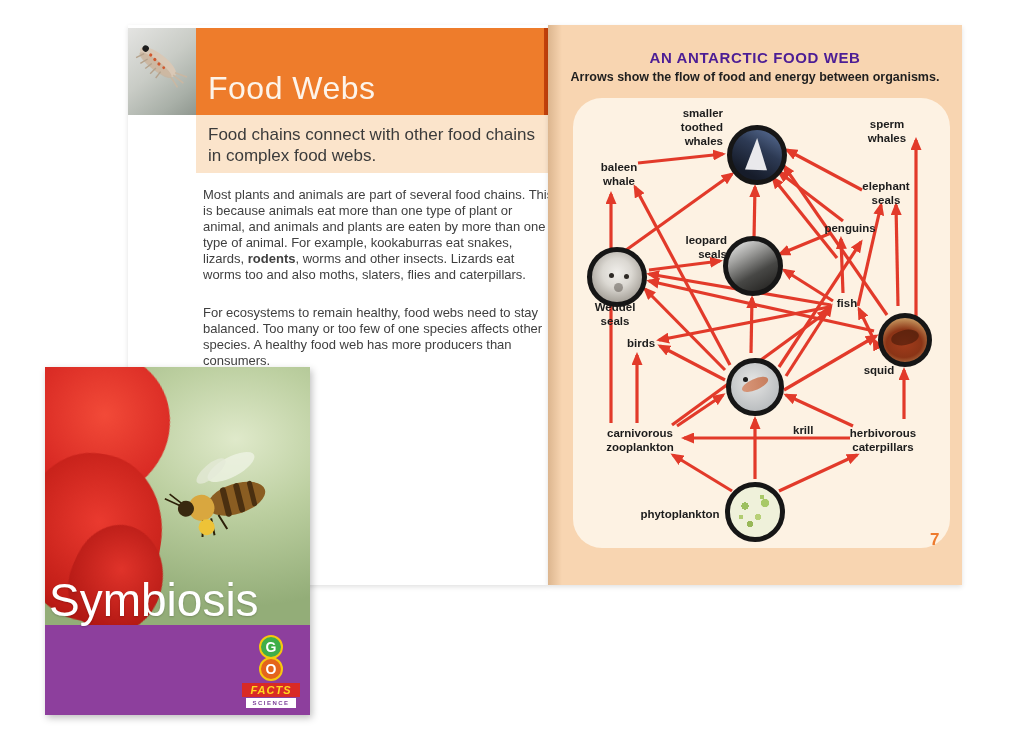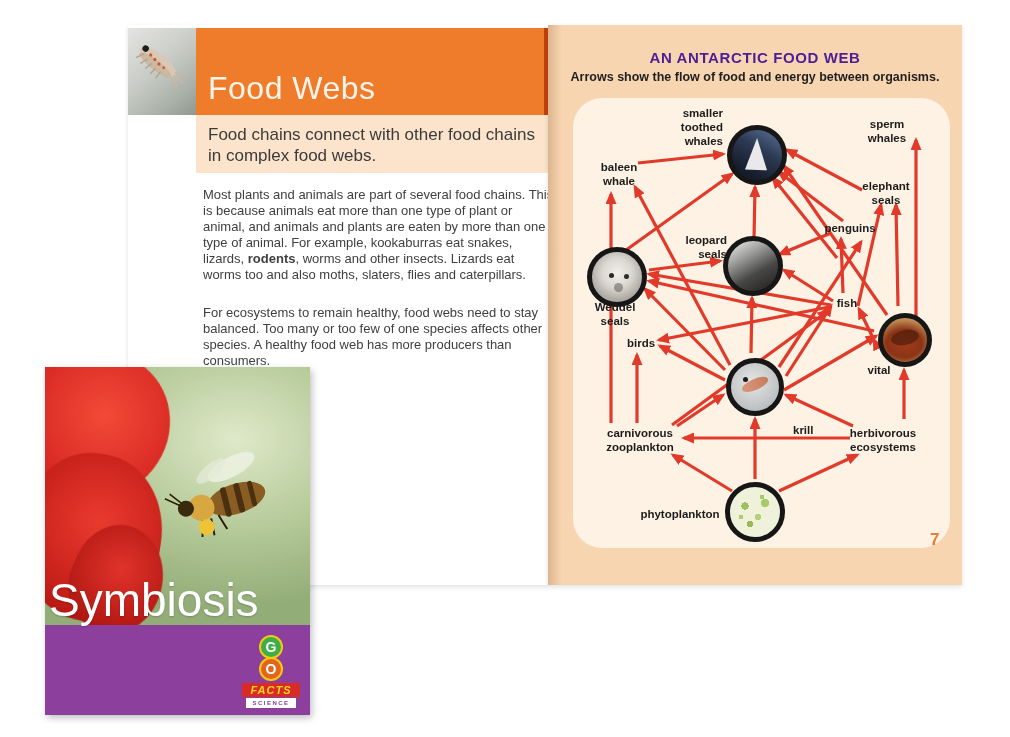"vital" div.weblabel { text: vital -> squid }
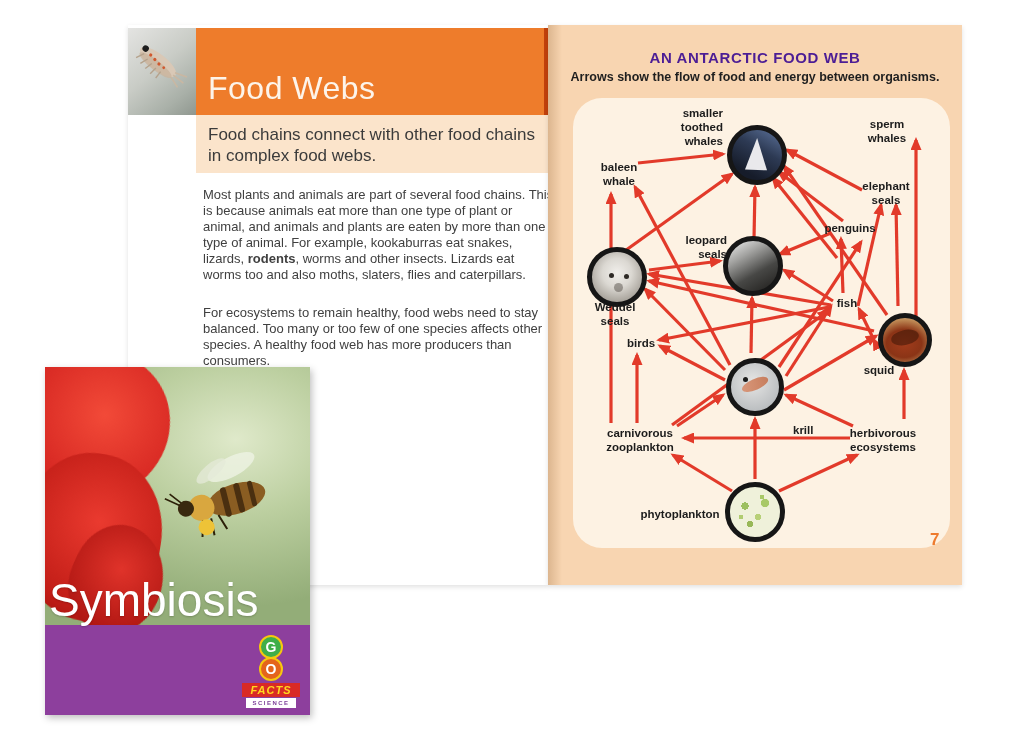"herbivorous" div.weblabel { text: ecosystems -> caterpillars }
